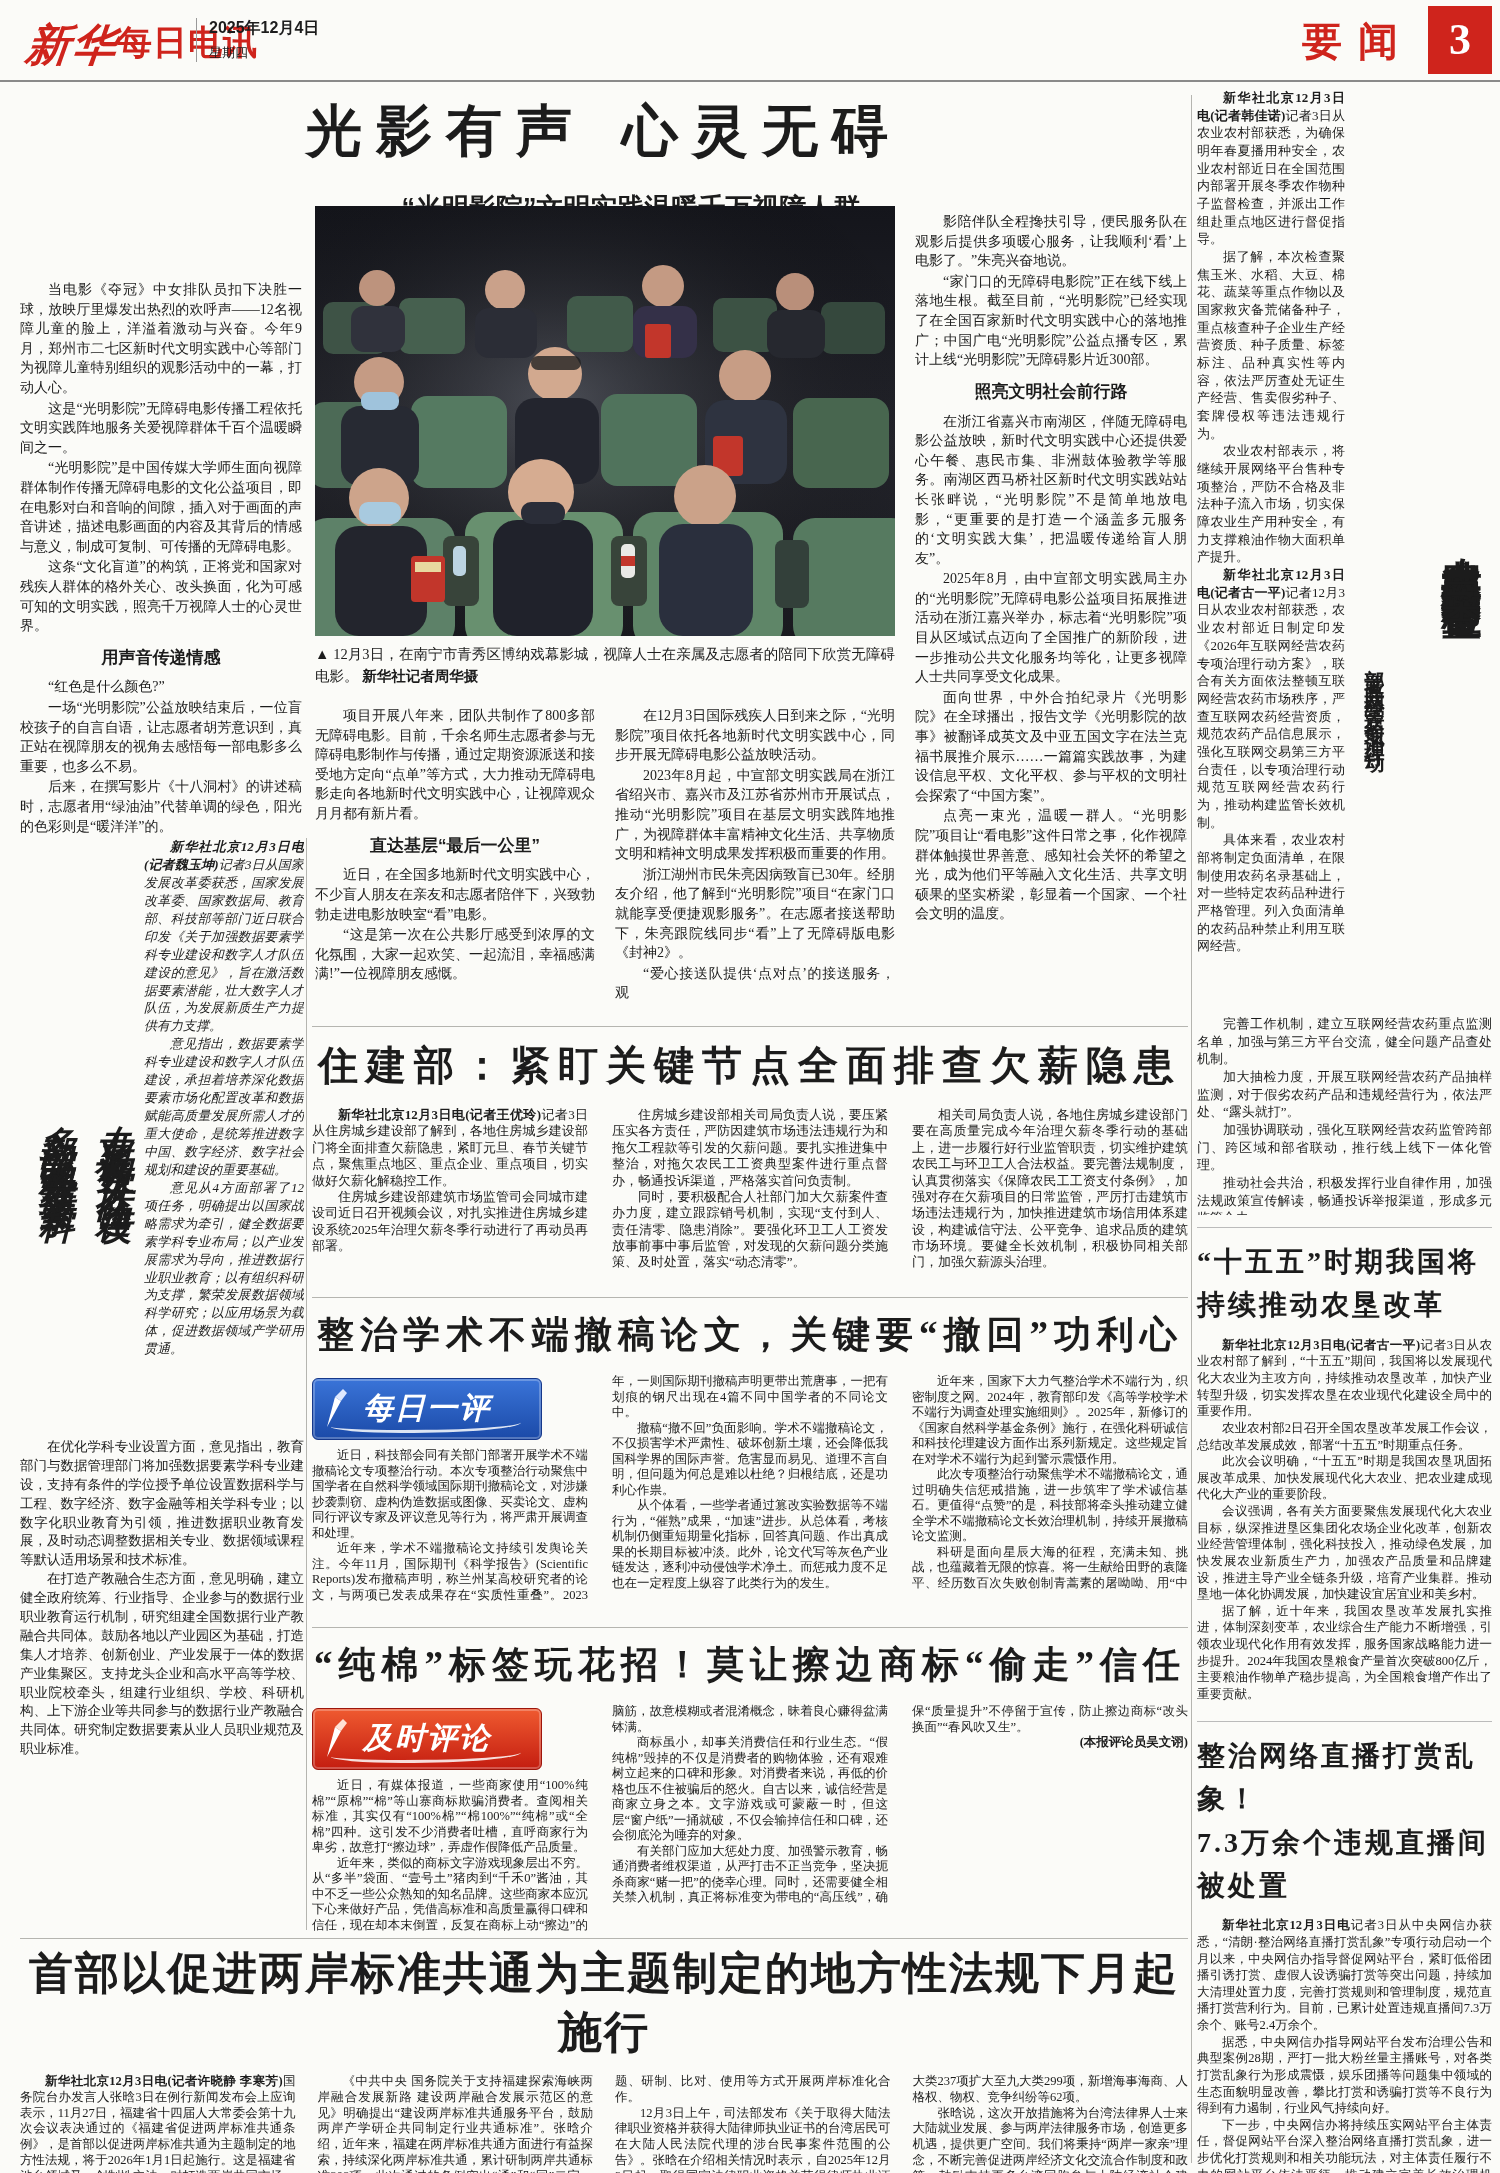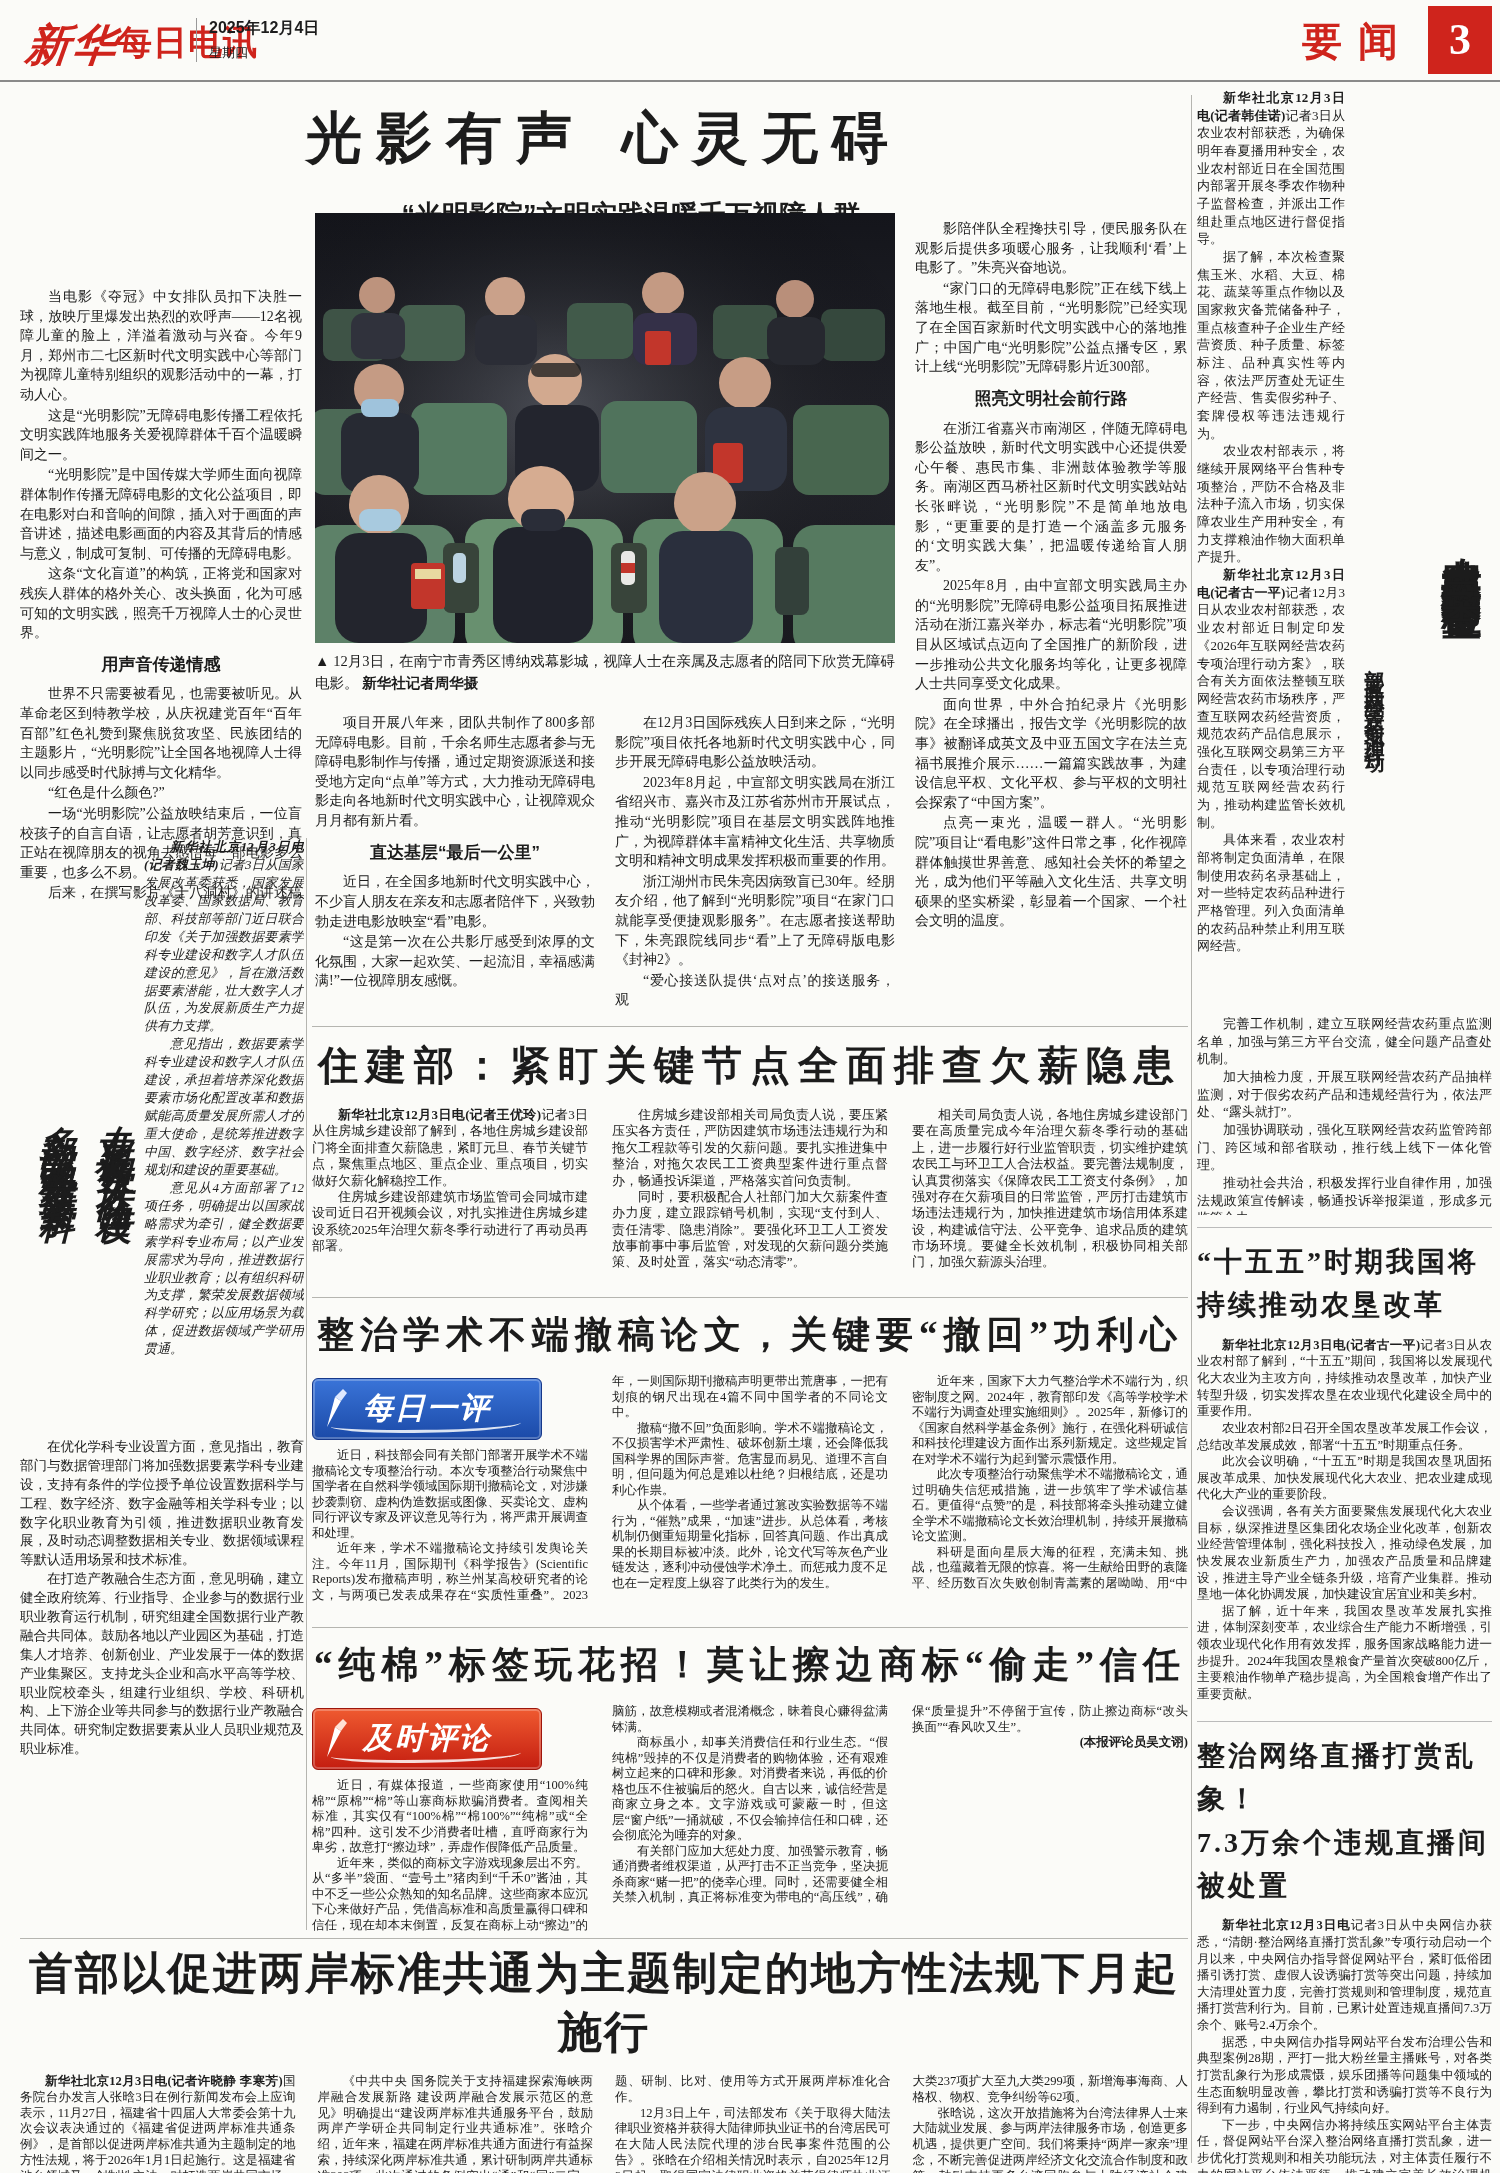"光影有声 心灵无碍" .main-article { top: 95px -> 88px }
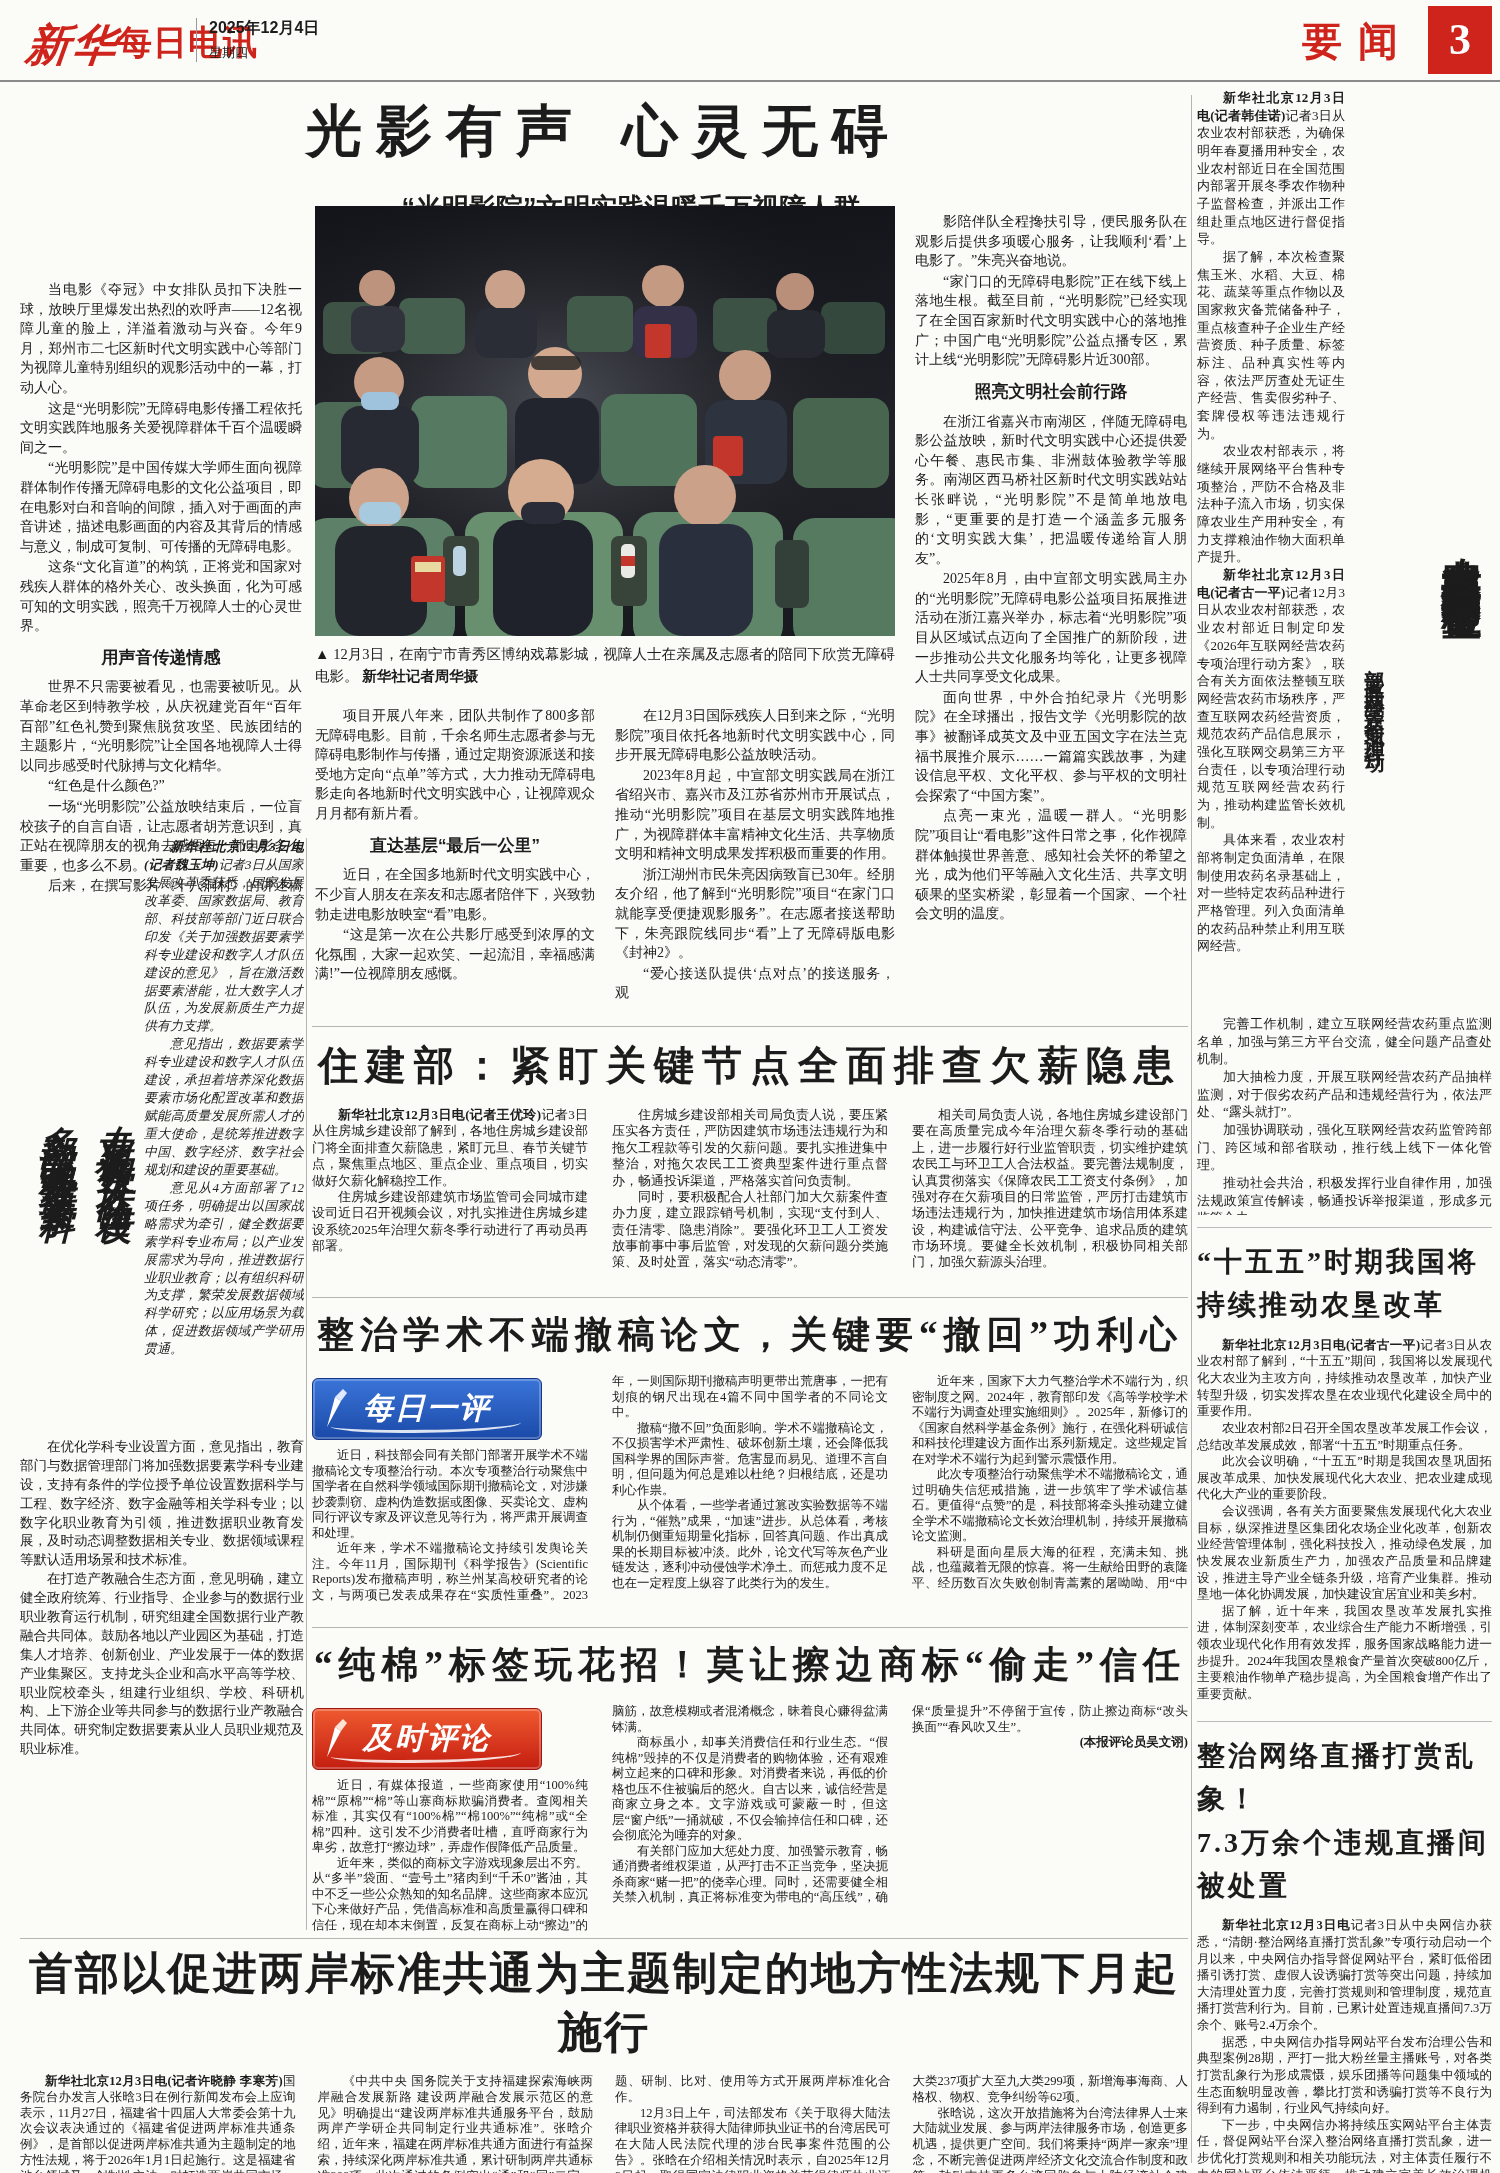"世界不只需要被看见，也需要被听见。从革命老区到特教学校，从庆祝建党百年“百年百部" p.para { html: <p>世界不只需要被看见，也需要被听见。从革命老区到特教学校，从庆祝建党百年“百年百部”红色礼赞到聚焦脱贫攻坚、民族团结的主题影片，“光明影院”让全国各地视障人士得以同步感受时代脉搏与文化精华。</p> -> none }
